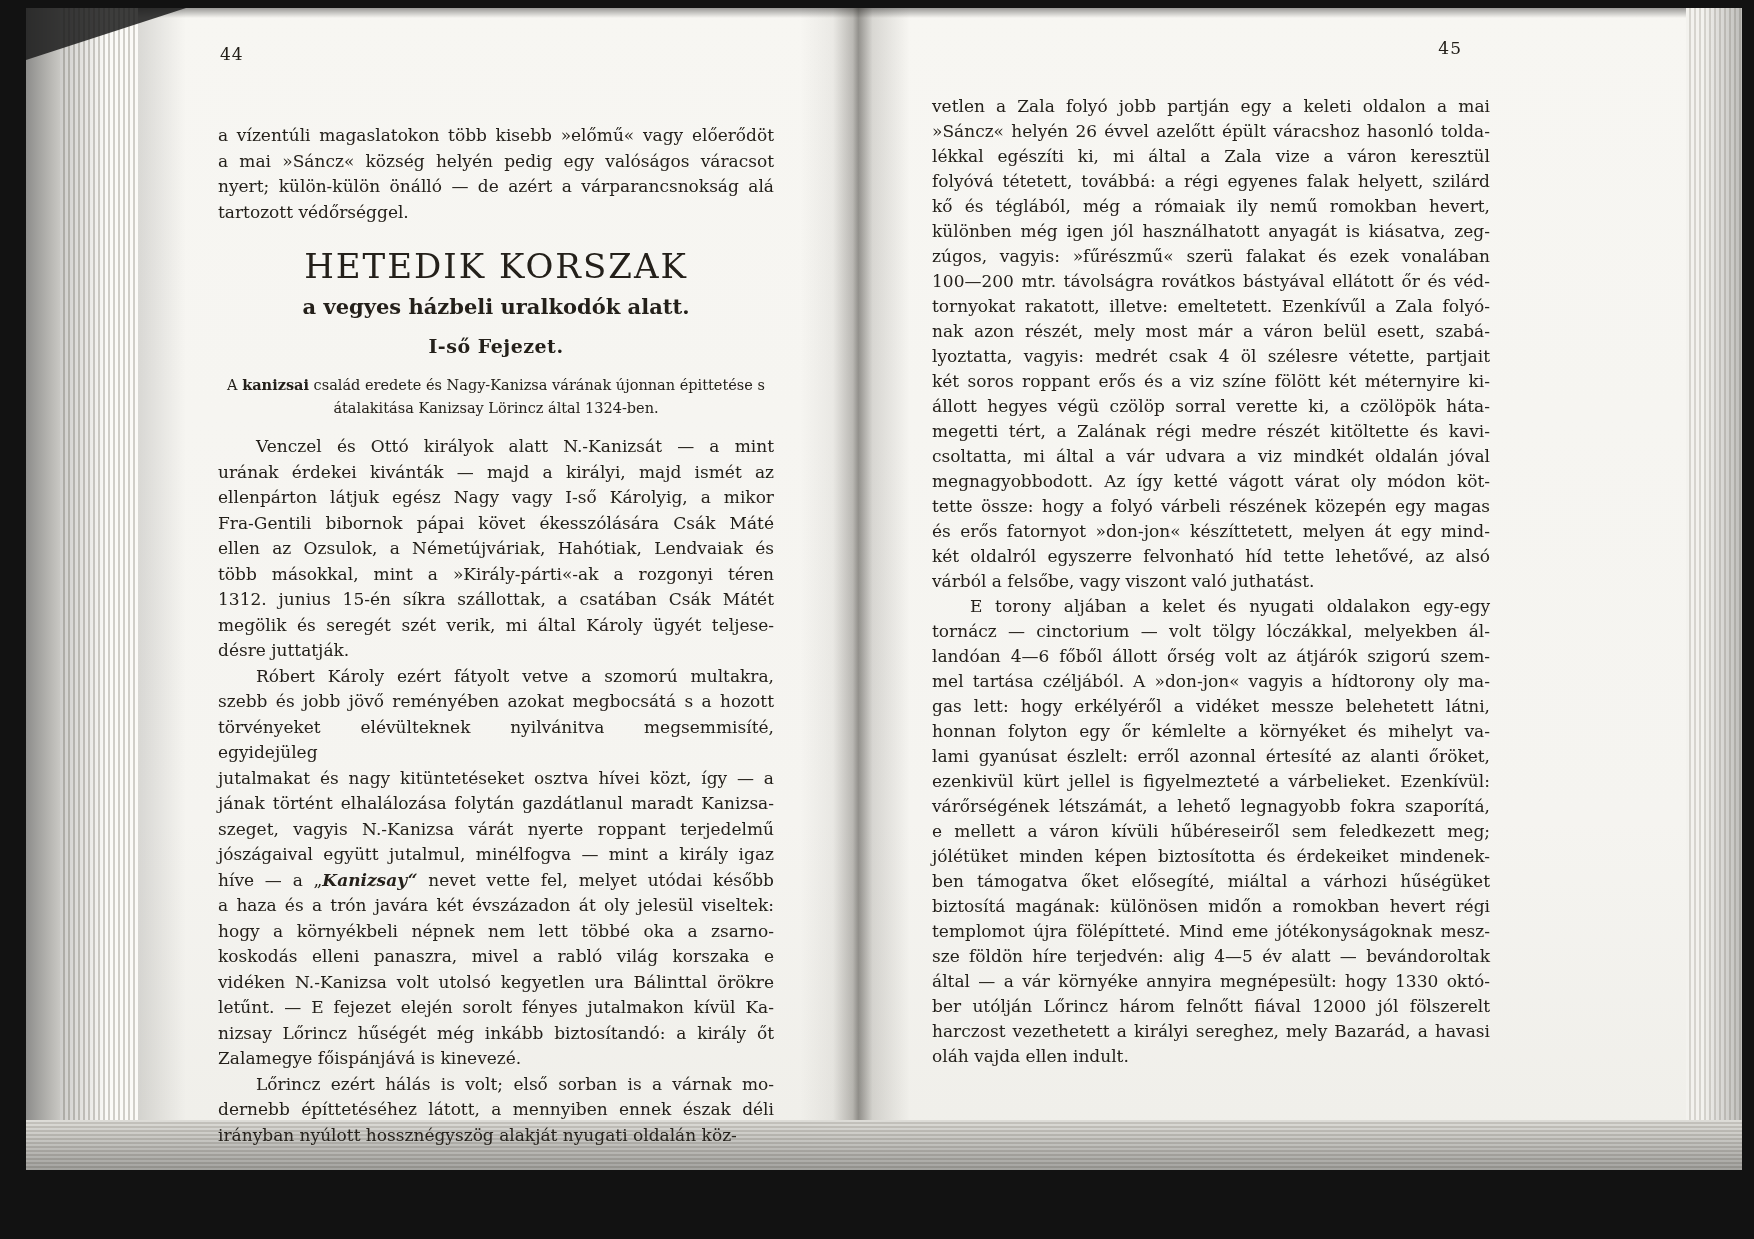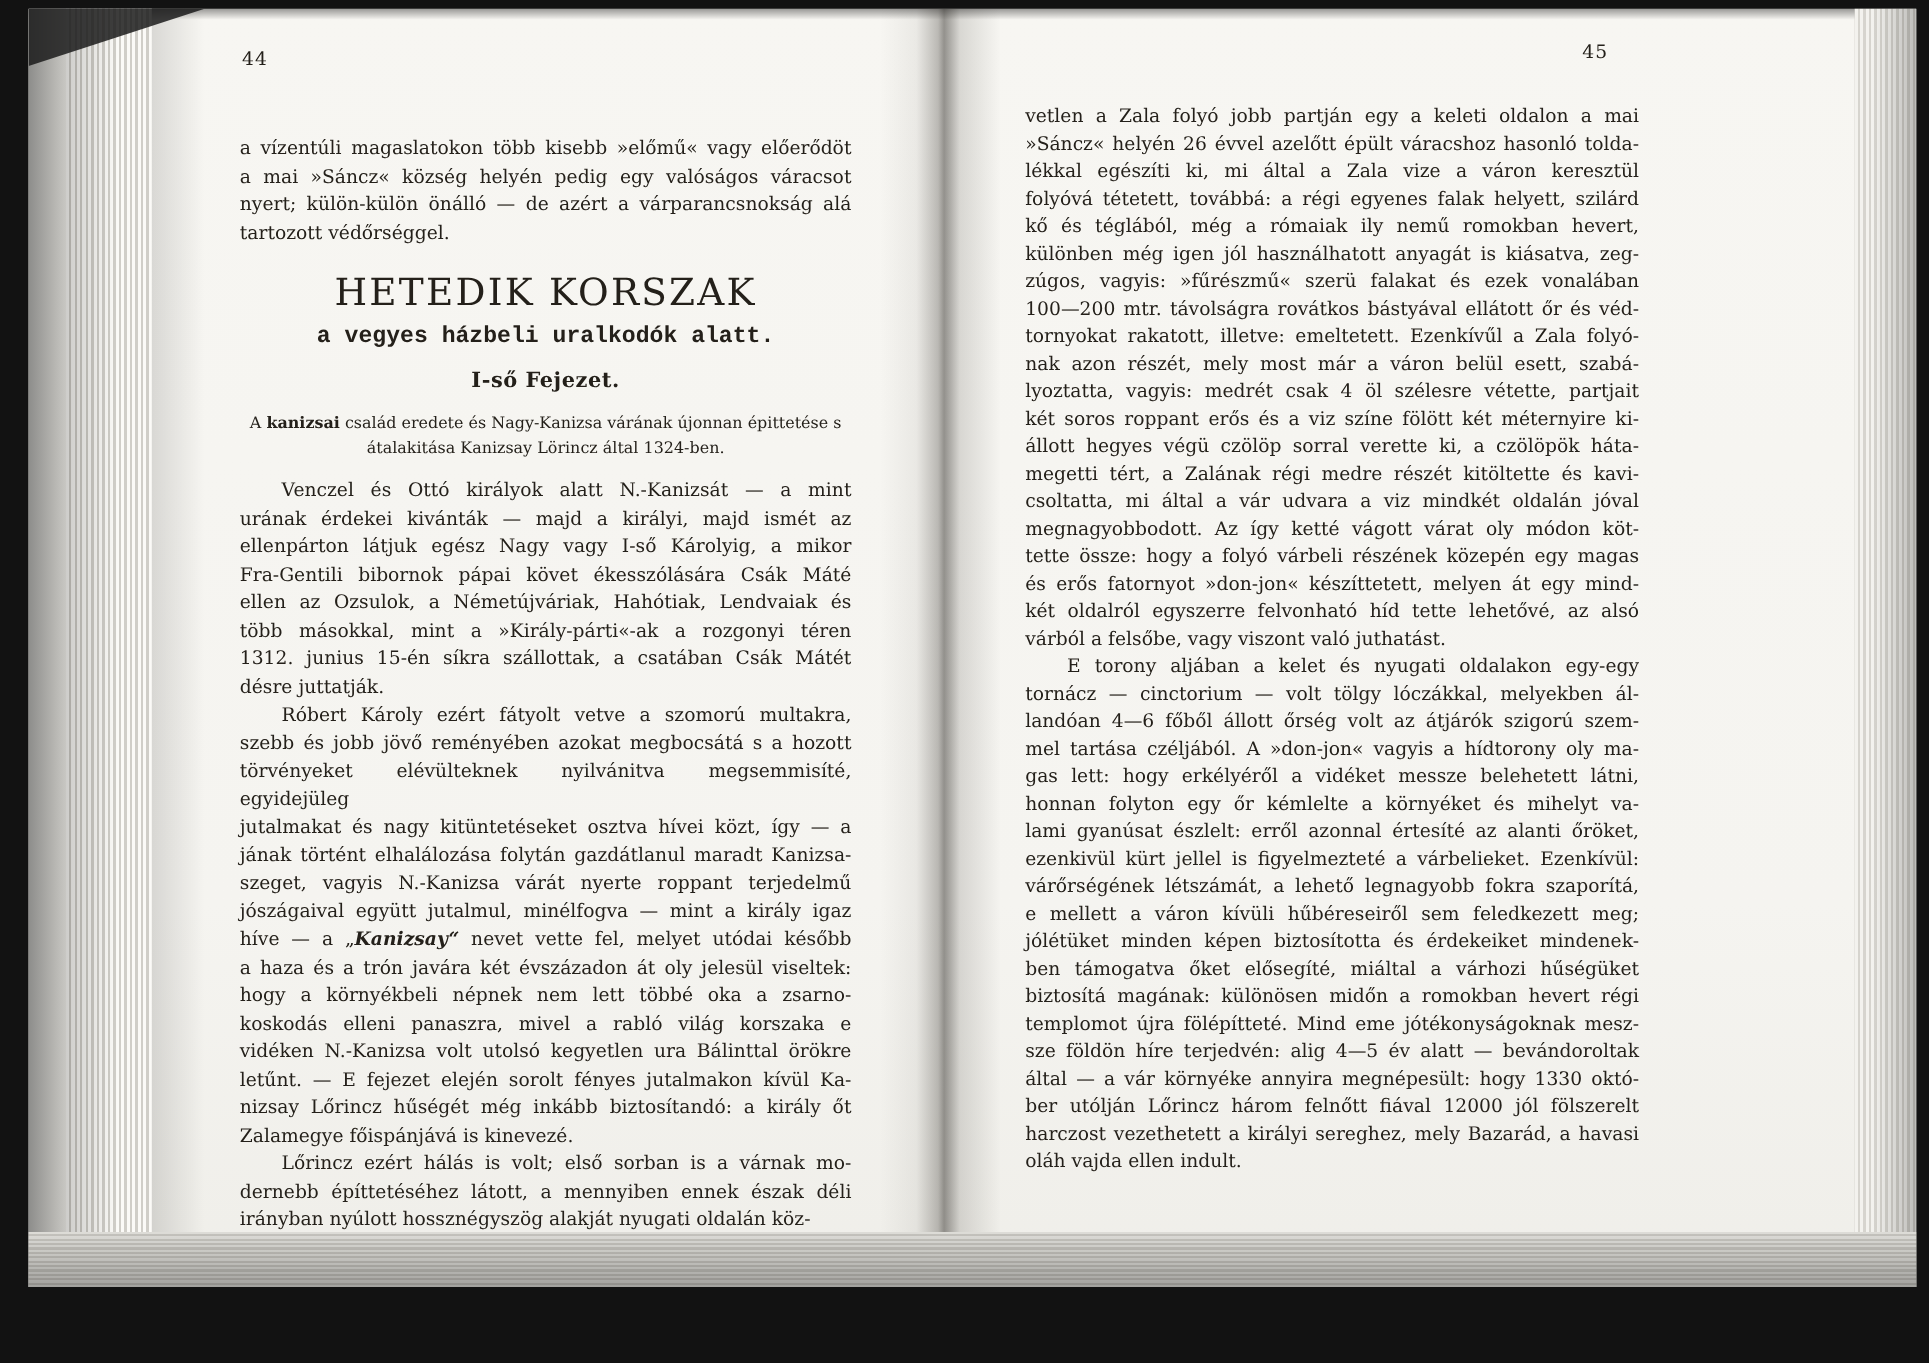"a vegyes házbeli uralkodók alatt." .h-sub { font-family: Liberation Mono, monospace -> none }
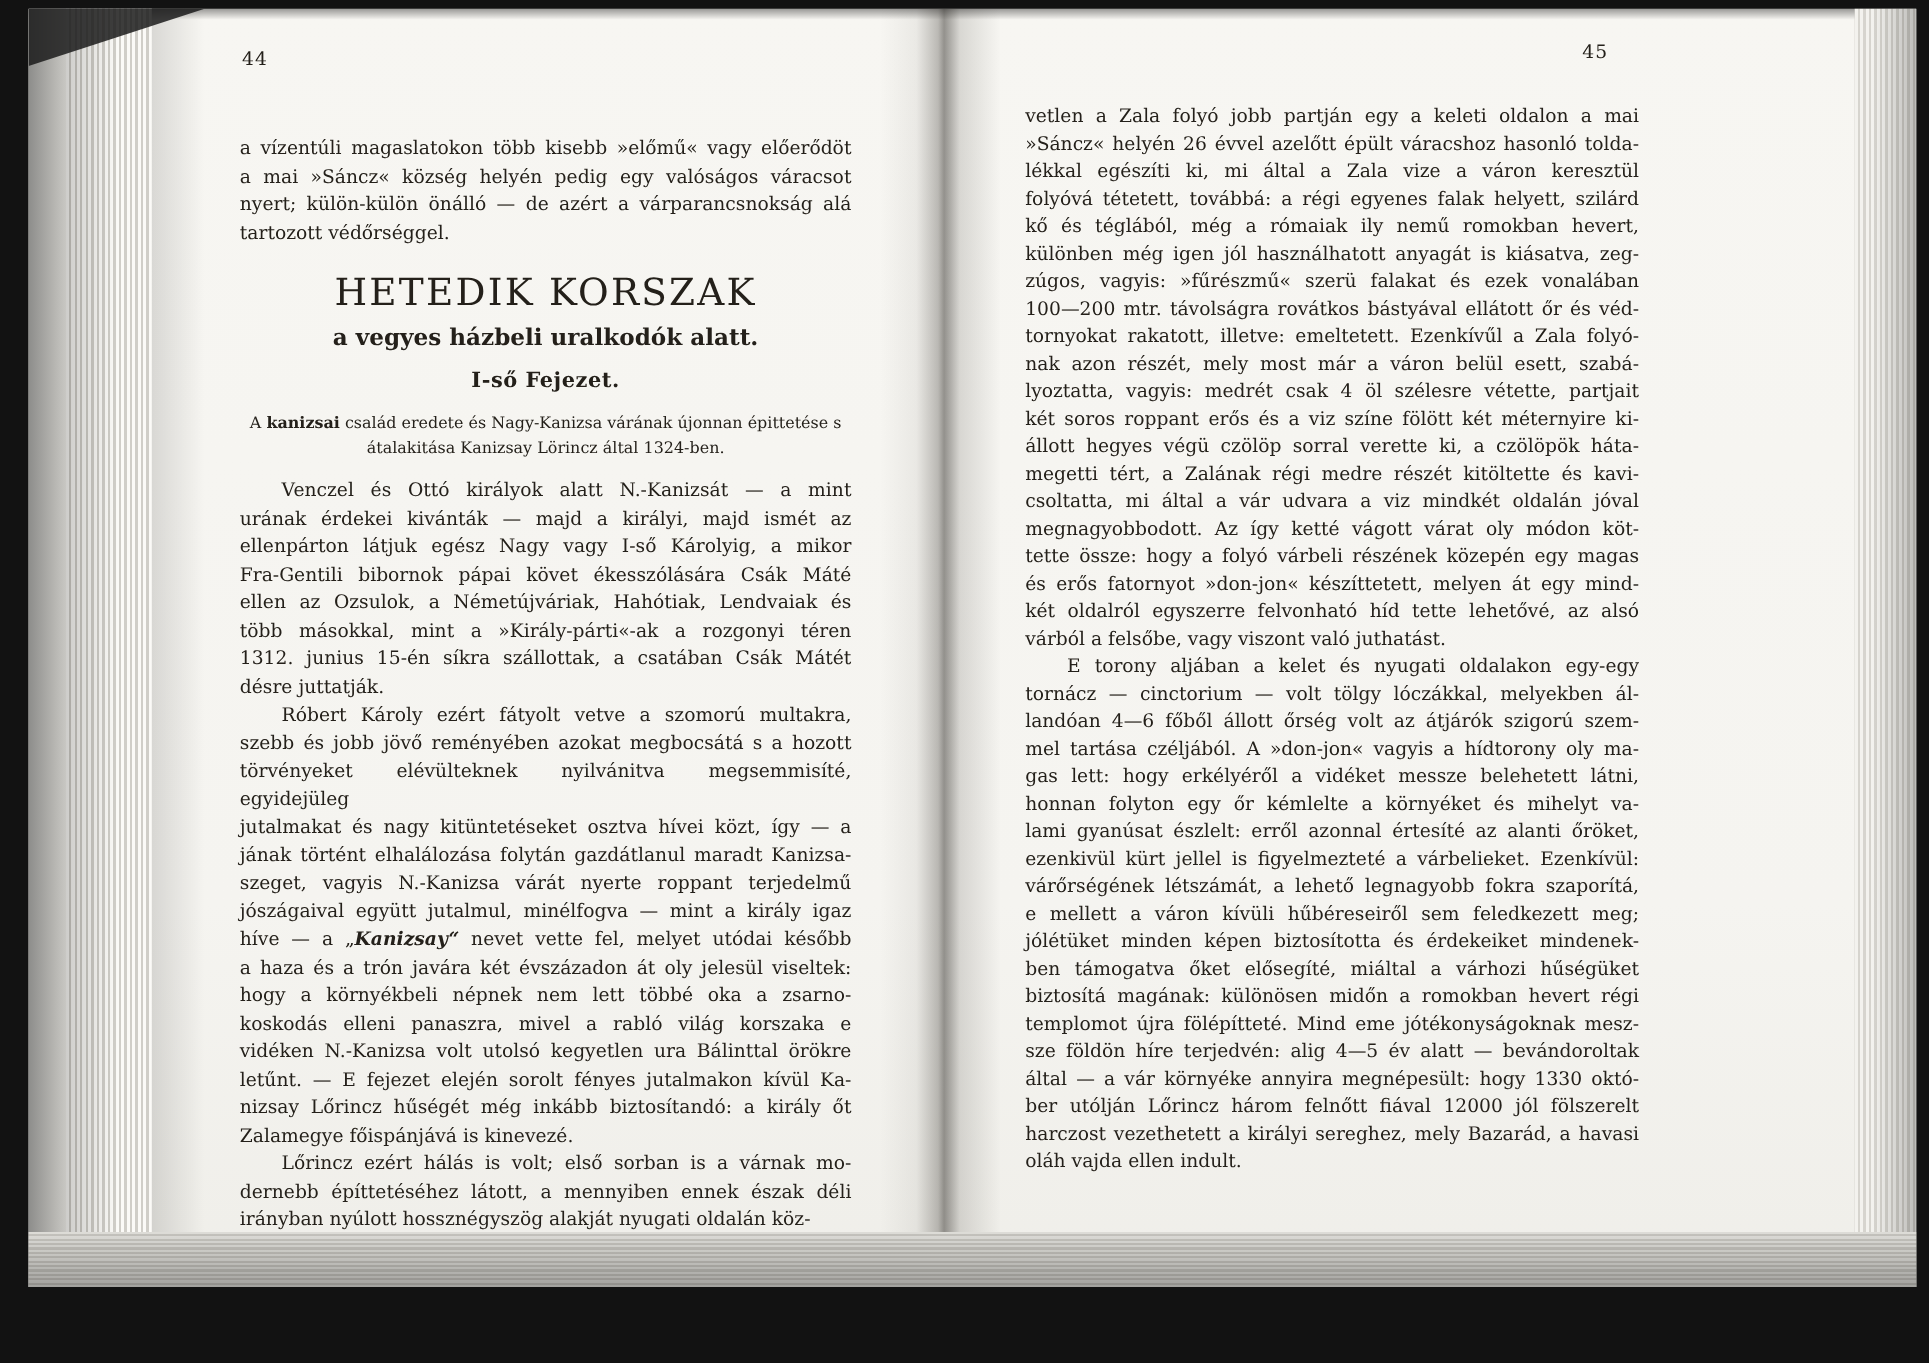"megölik és seregét szét verik," div.tline { html: none -> <div><span>megölik és seregét szét verik, mi által Károly ügyét teljese-</span></div> }
